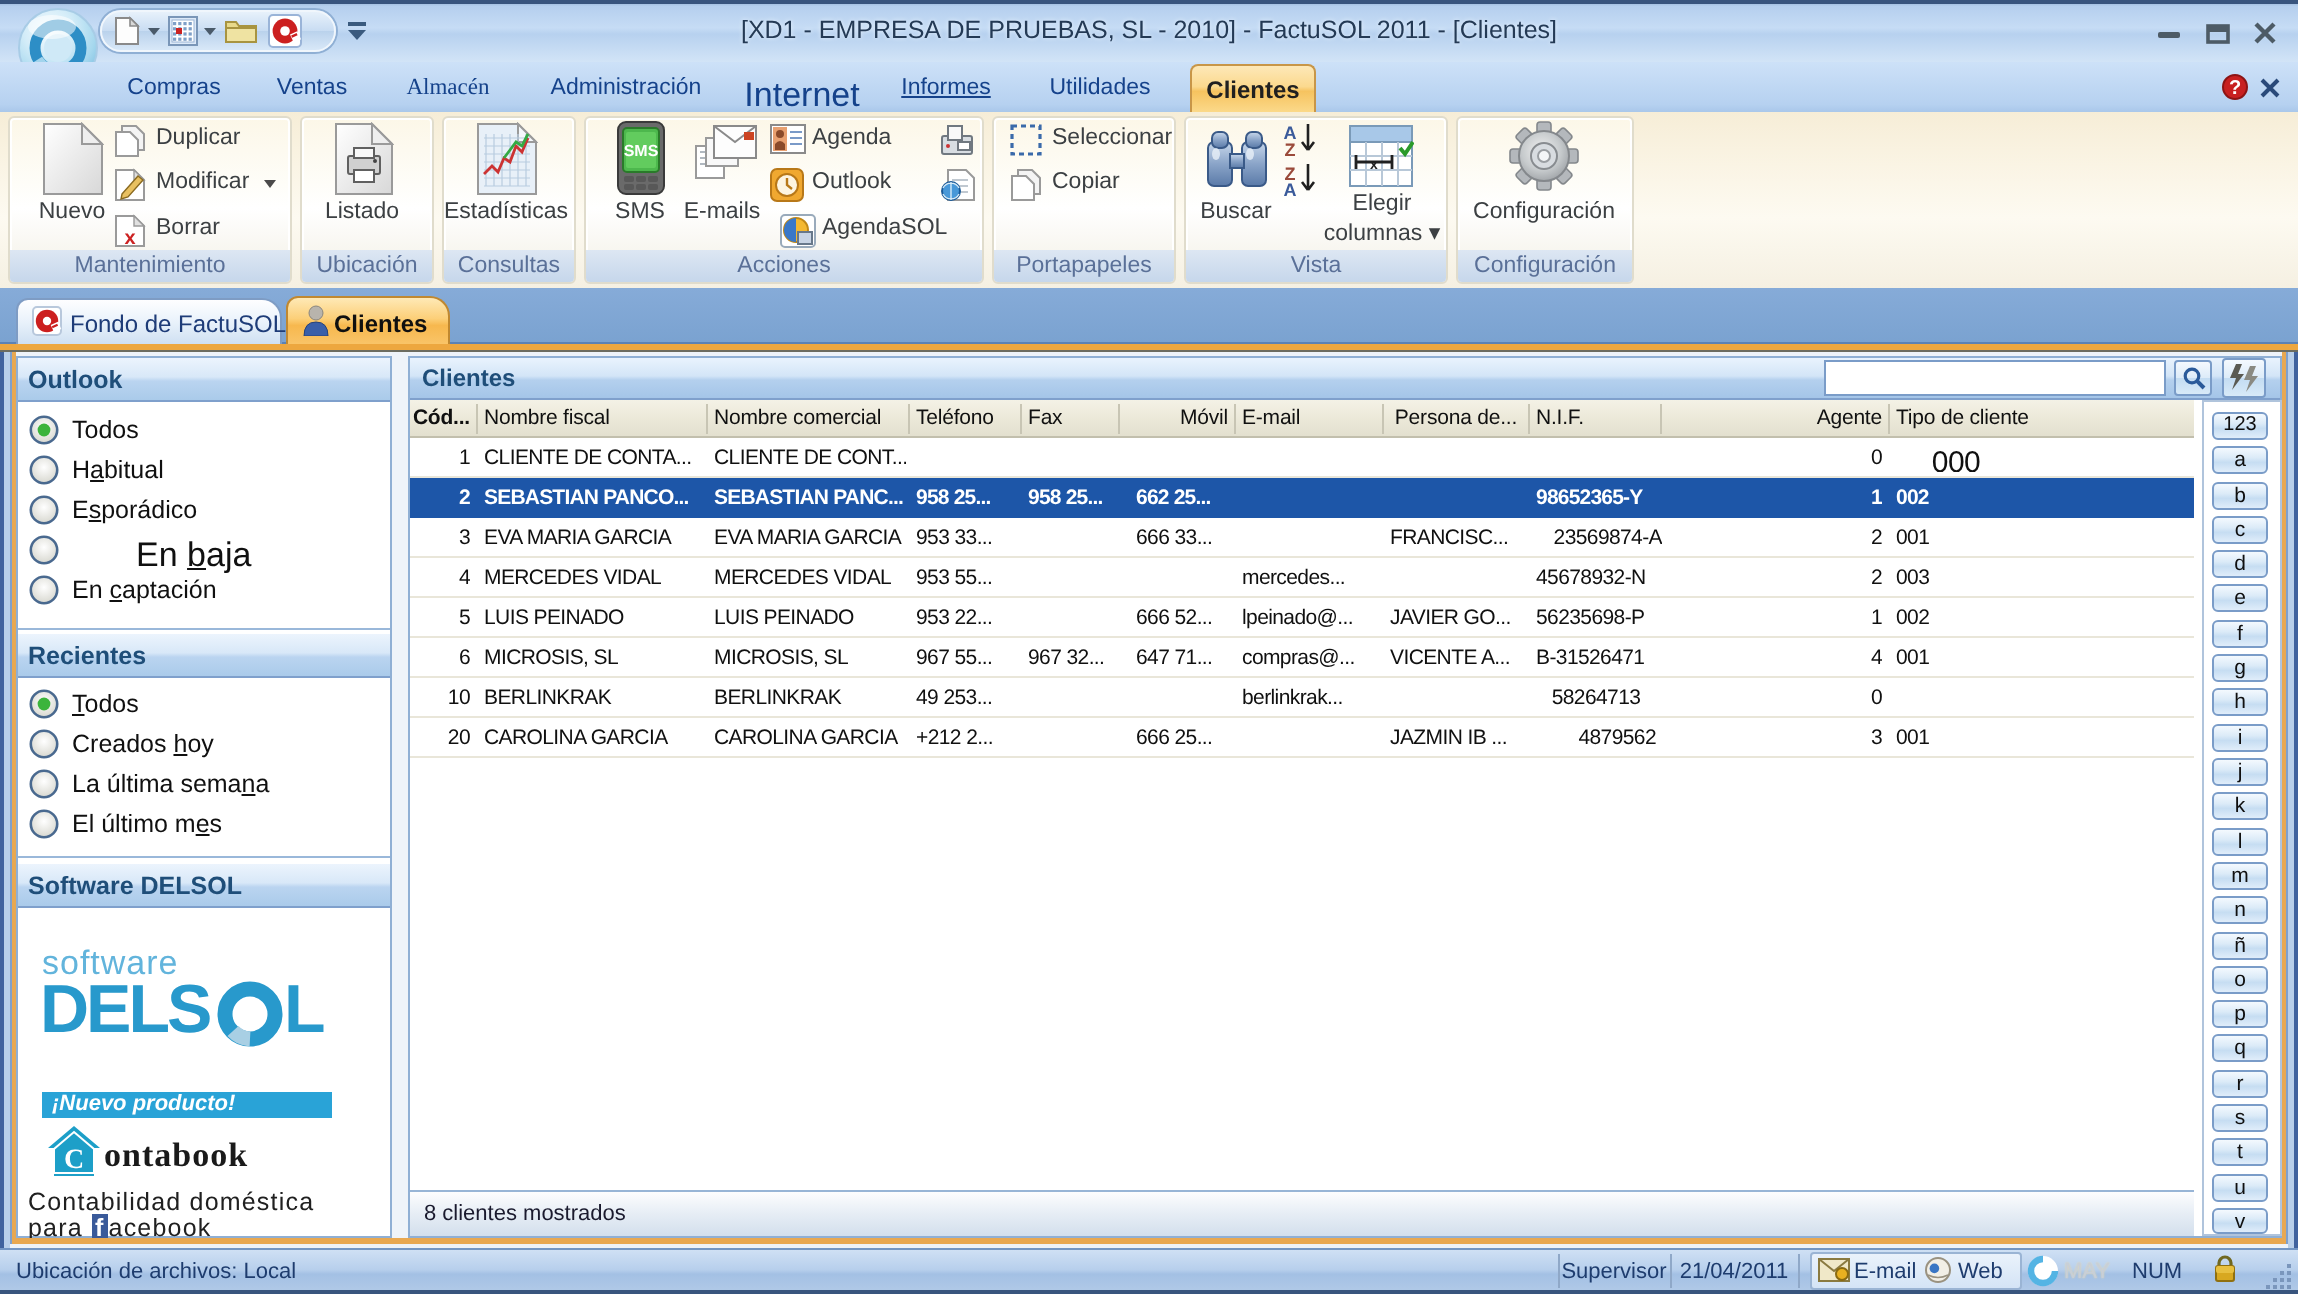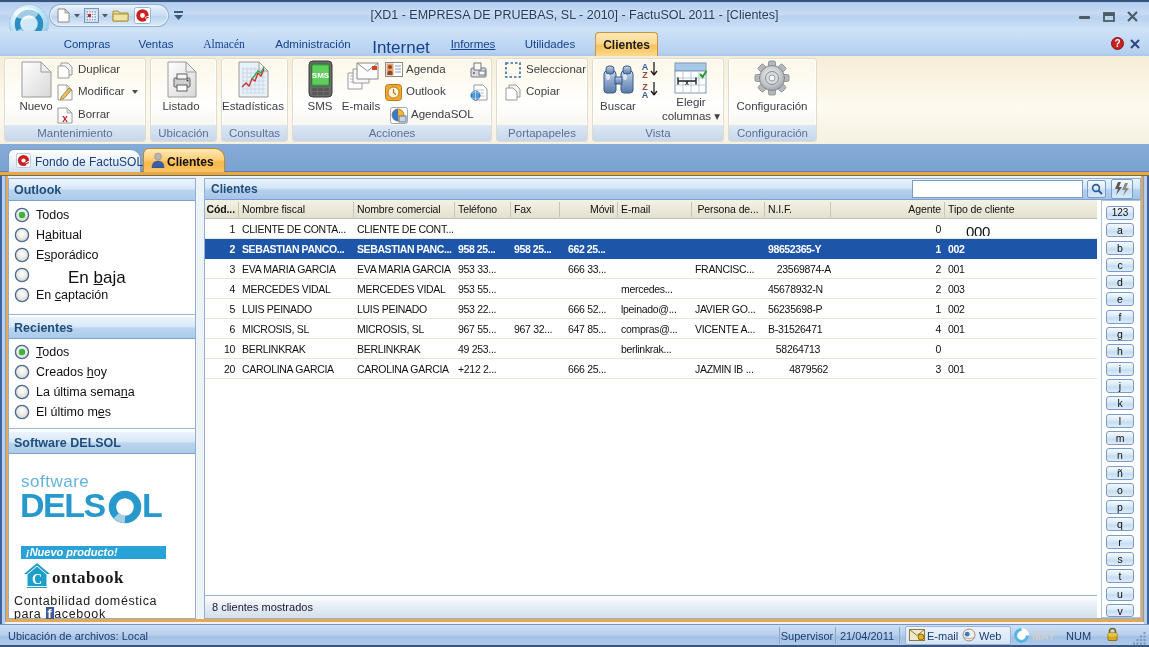"647 85..." span.tx { text: 85 -> 71 }
